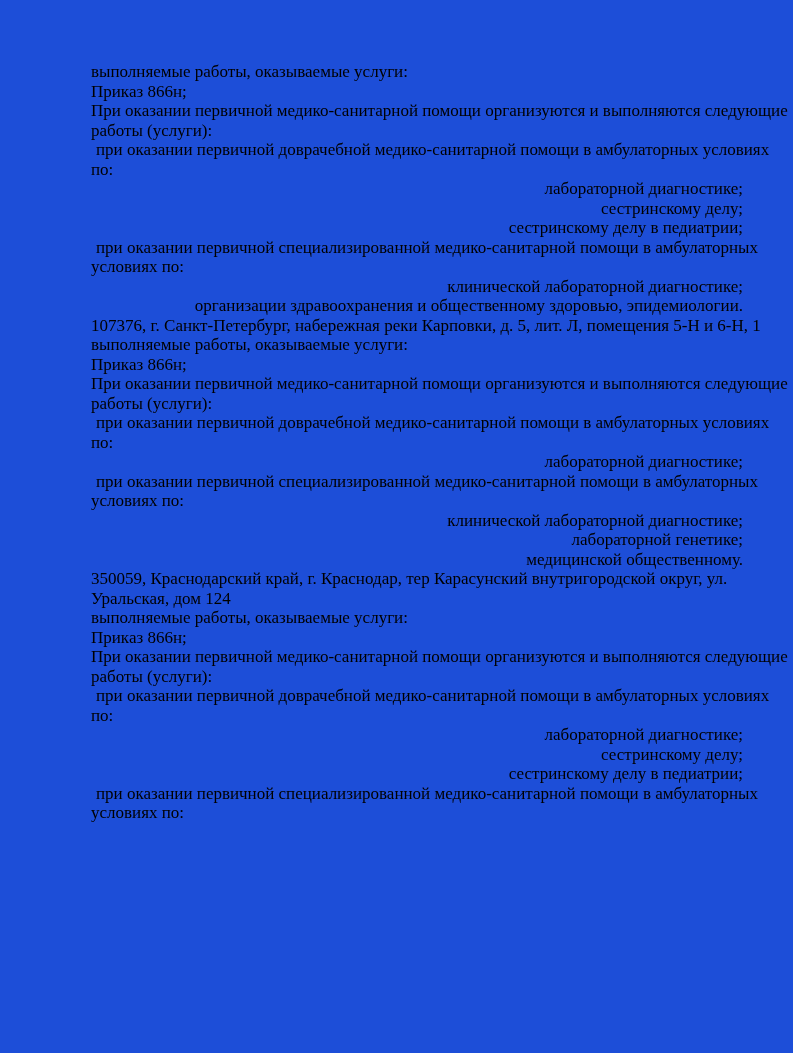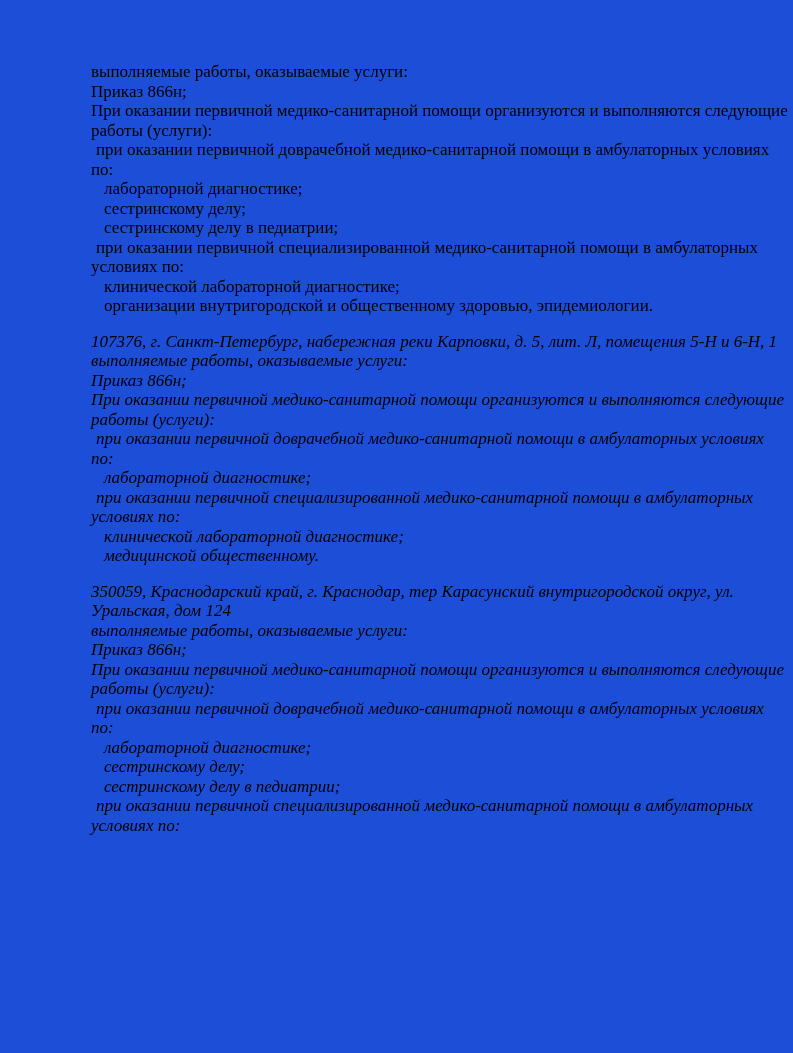"лабораторной диагностике;" .indent-2 { text-align: none -> right }
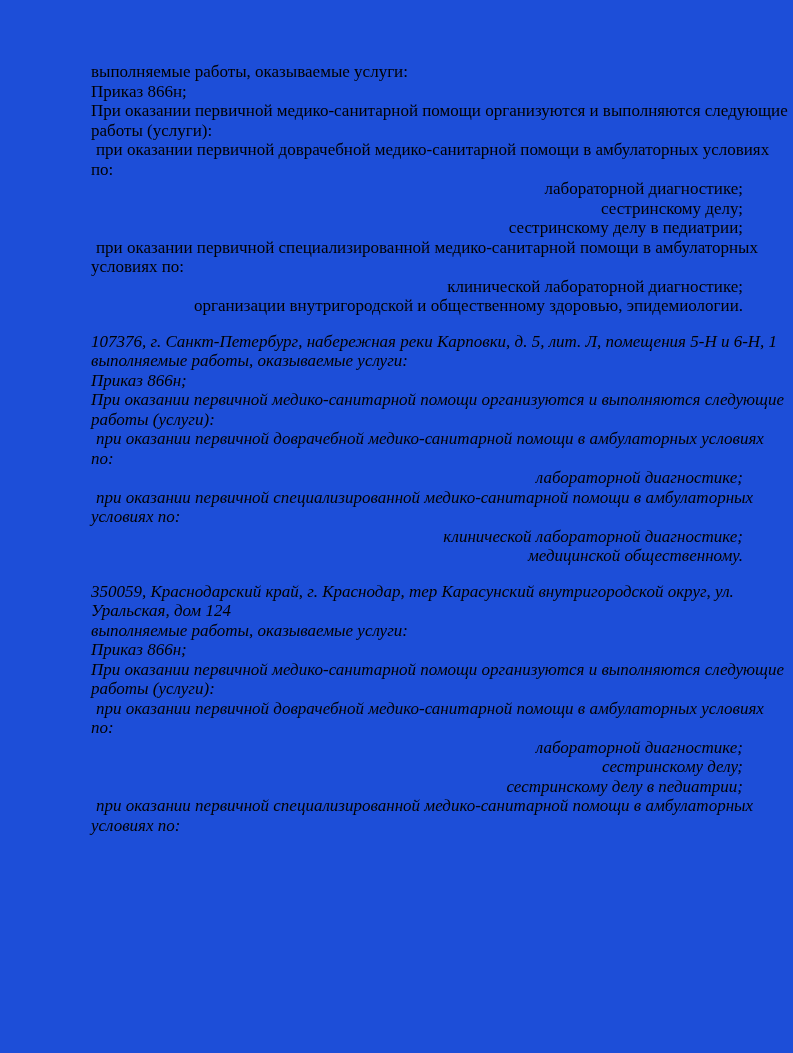"организации внутригородской и" div.line { text: внутригородской -> здравоохранения }
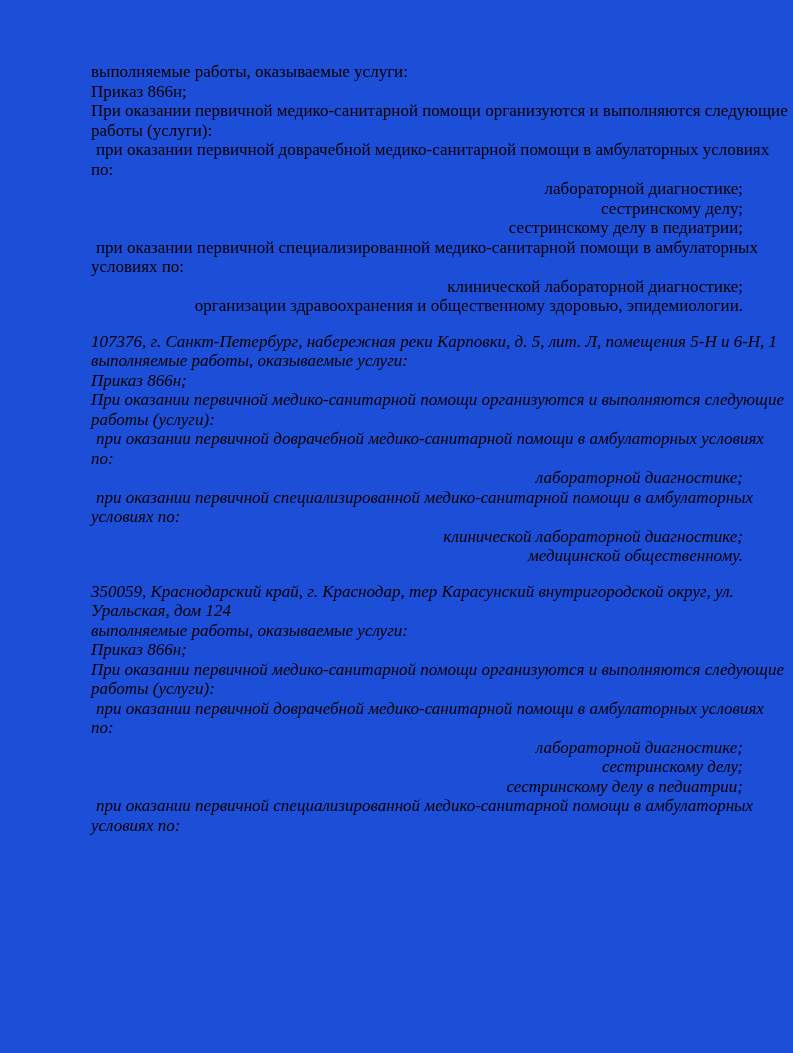"107376, г. Санкт-Петербург, набережная" .block + .block { font-style: italic -> none; margin-top: 16px -> none }
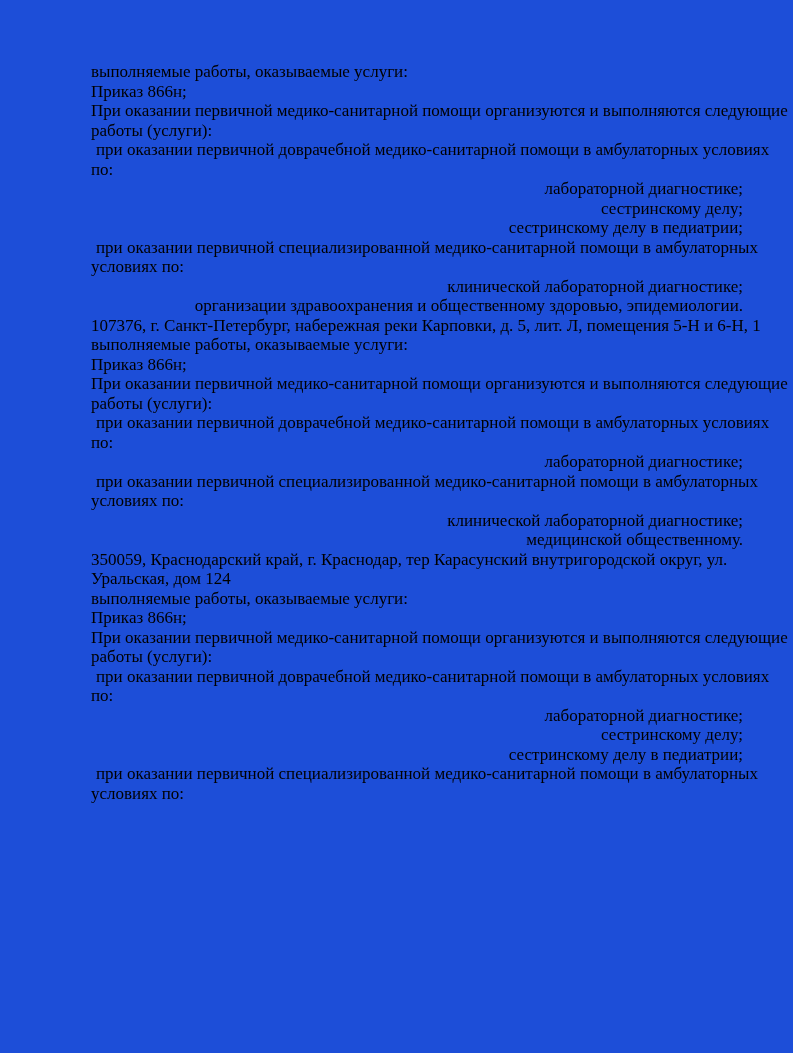"лабораторной генетике;" div.line { html: none -> <div>лабораторной генетике;</div> }
